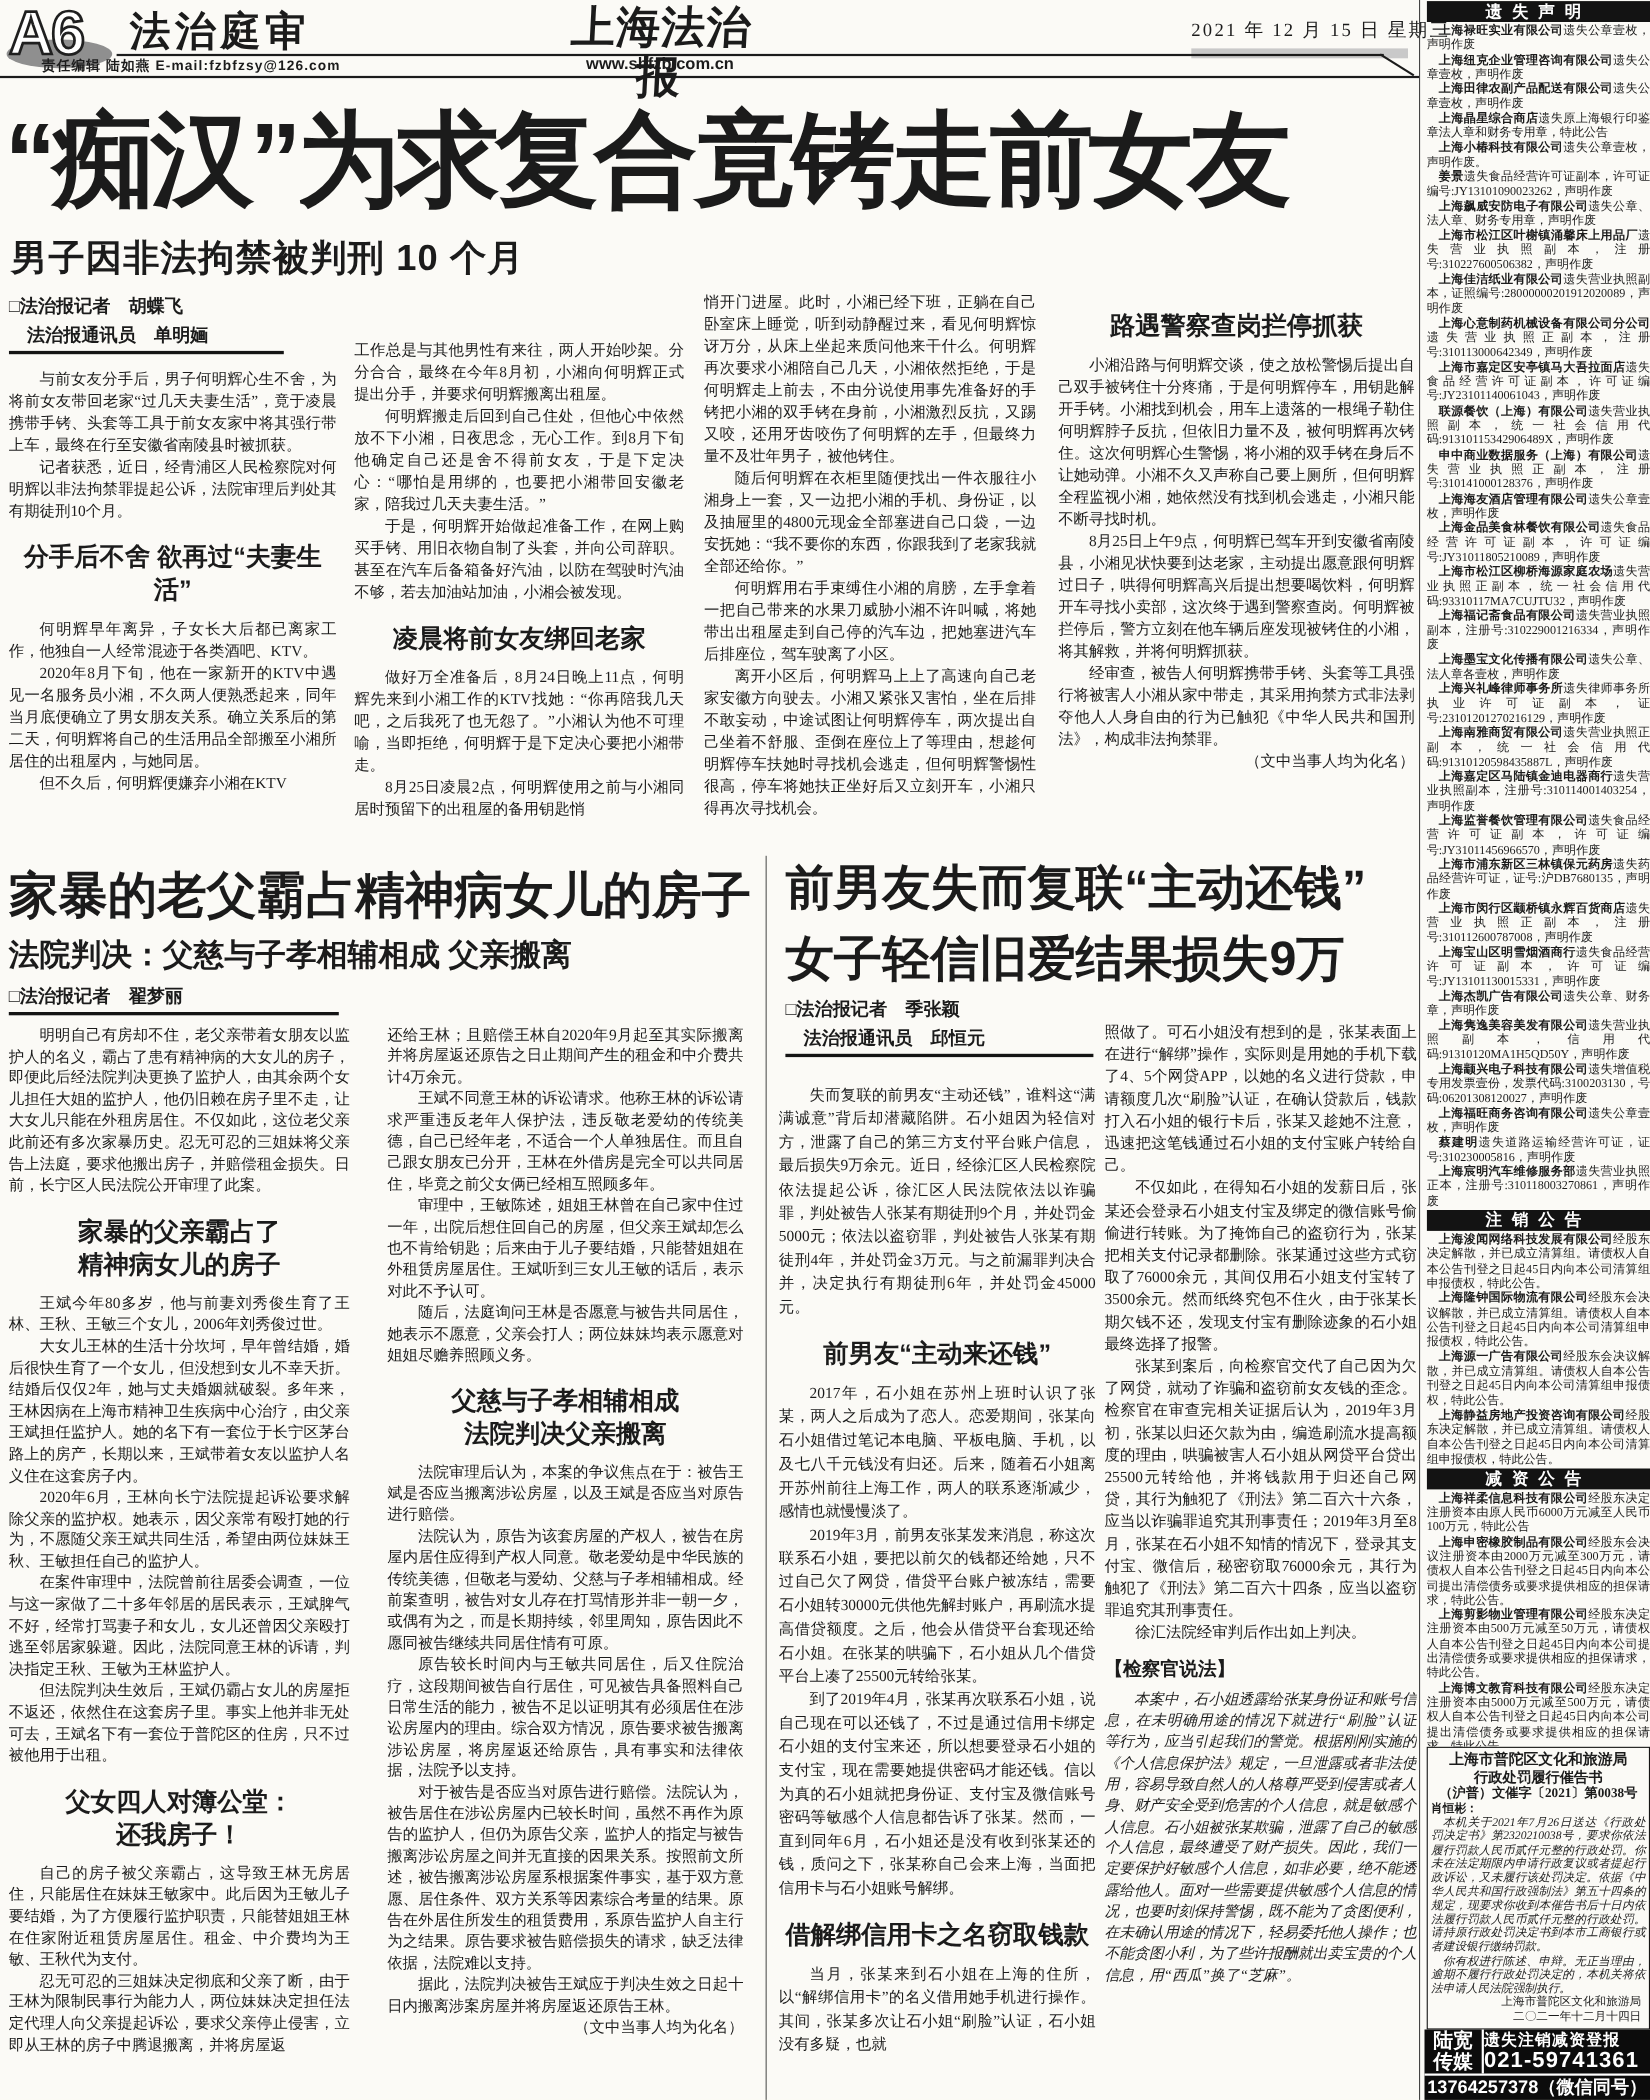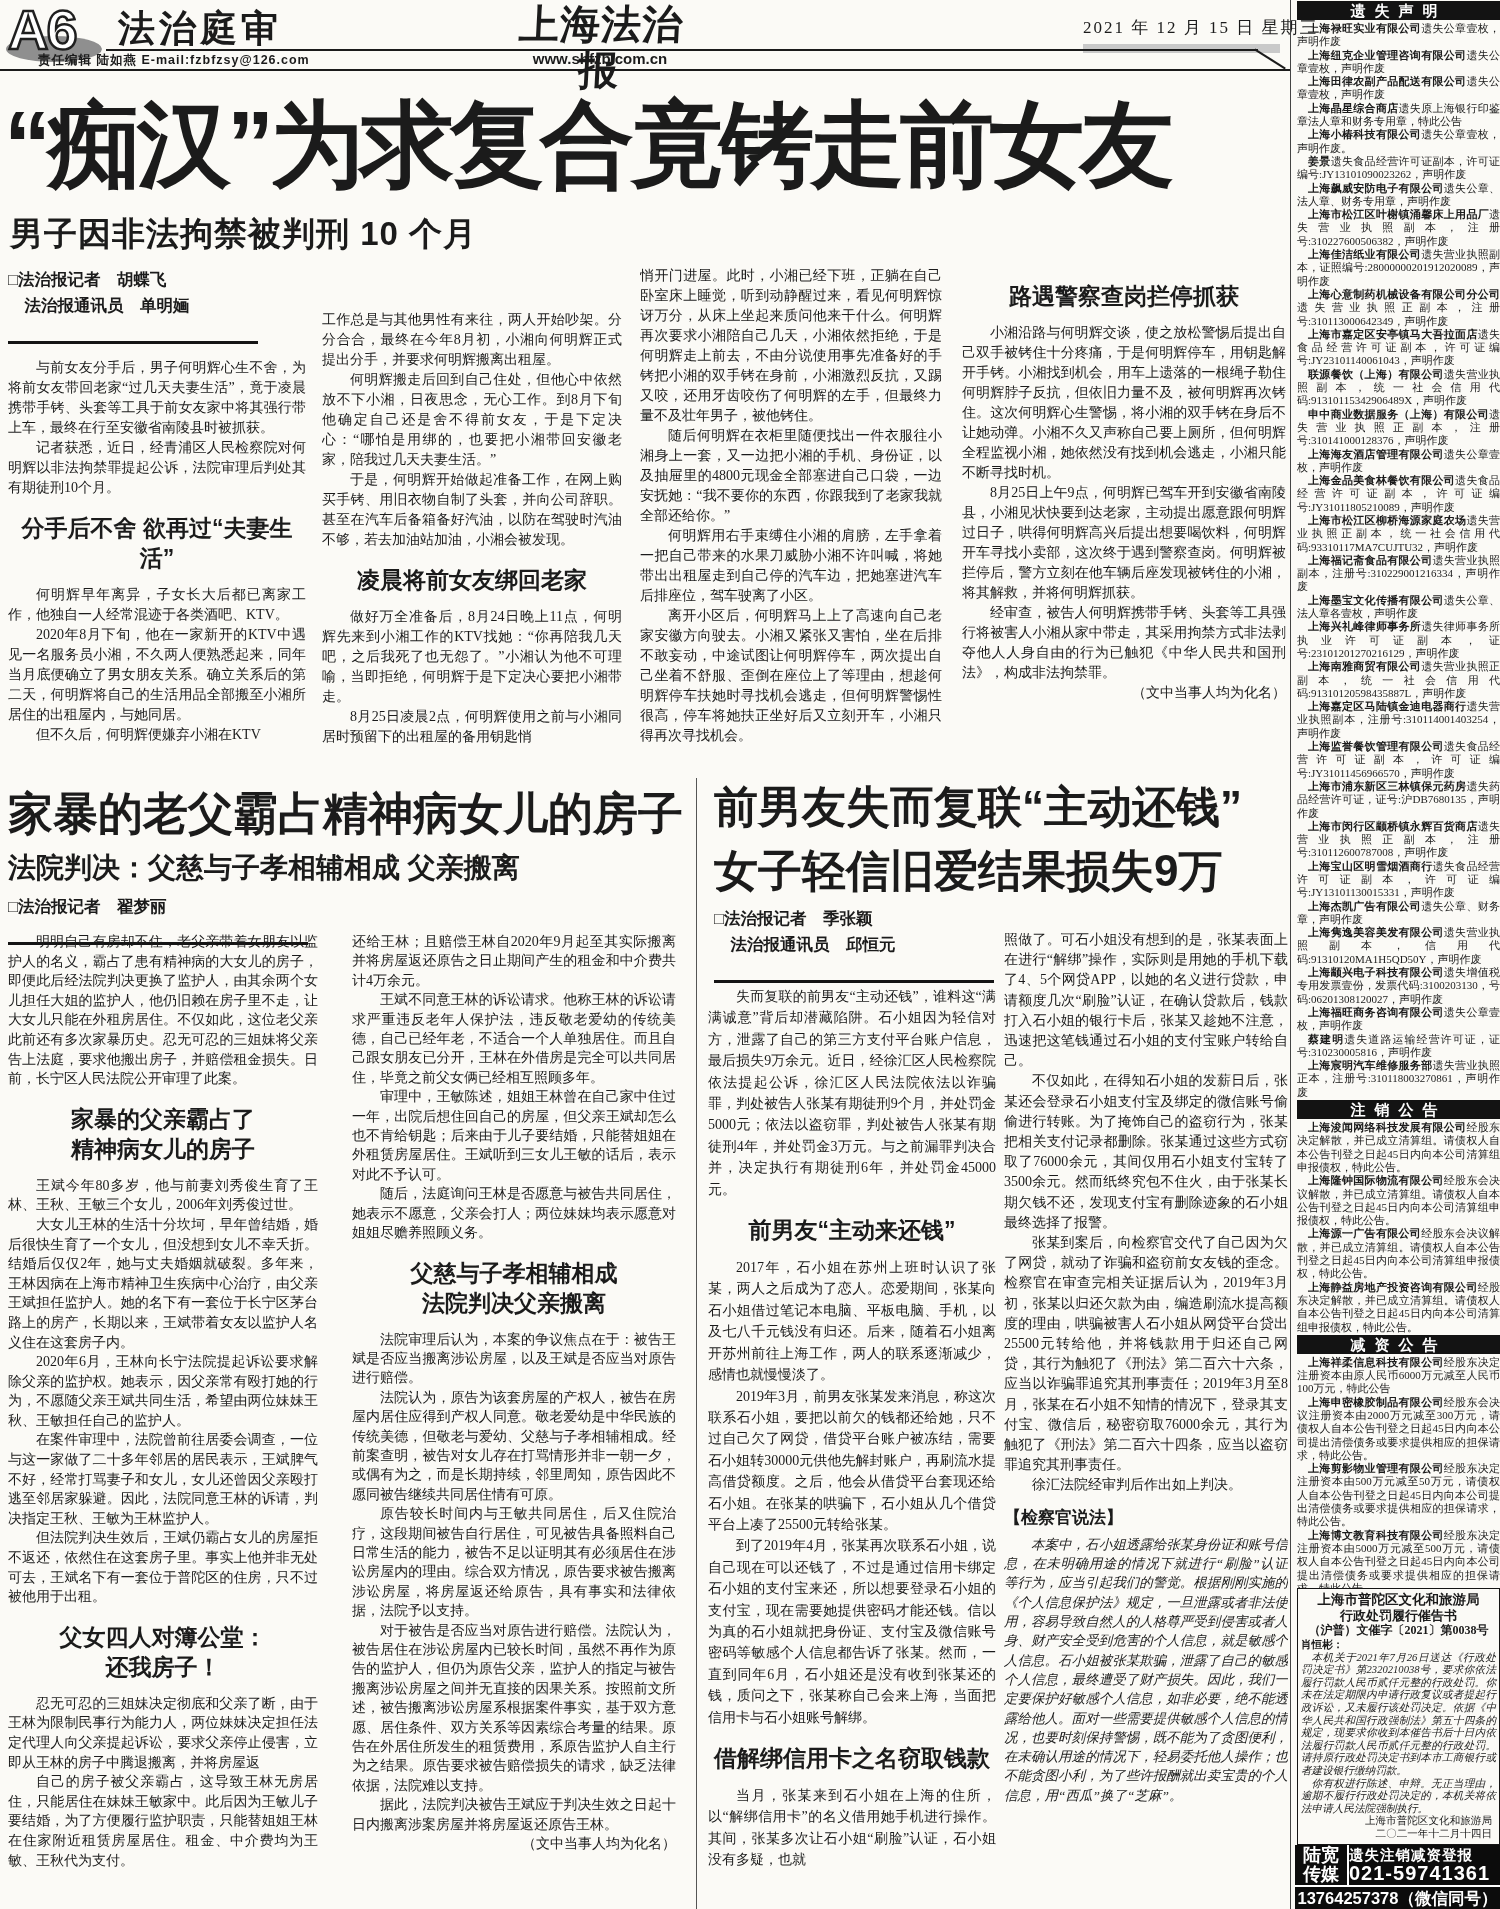"□法治报记者 胡蝶飞" .byline { padding-bottom: 23px -> 1px }
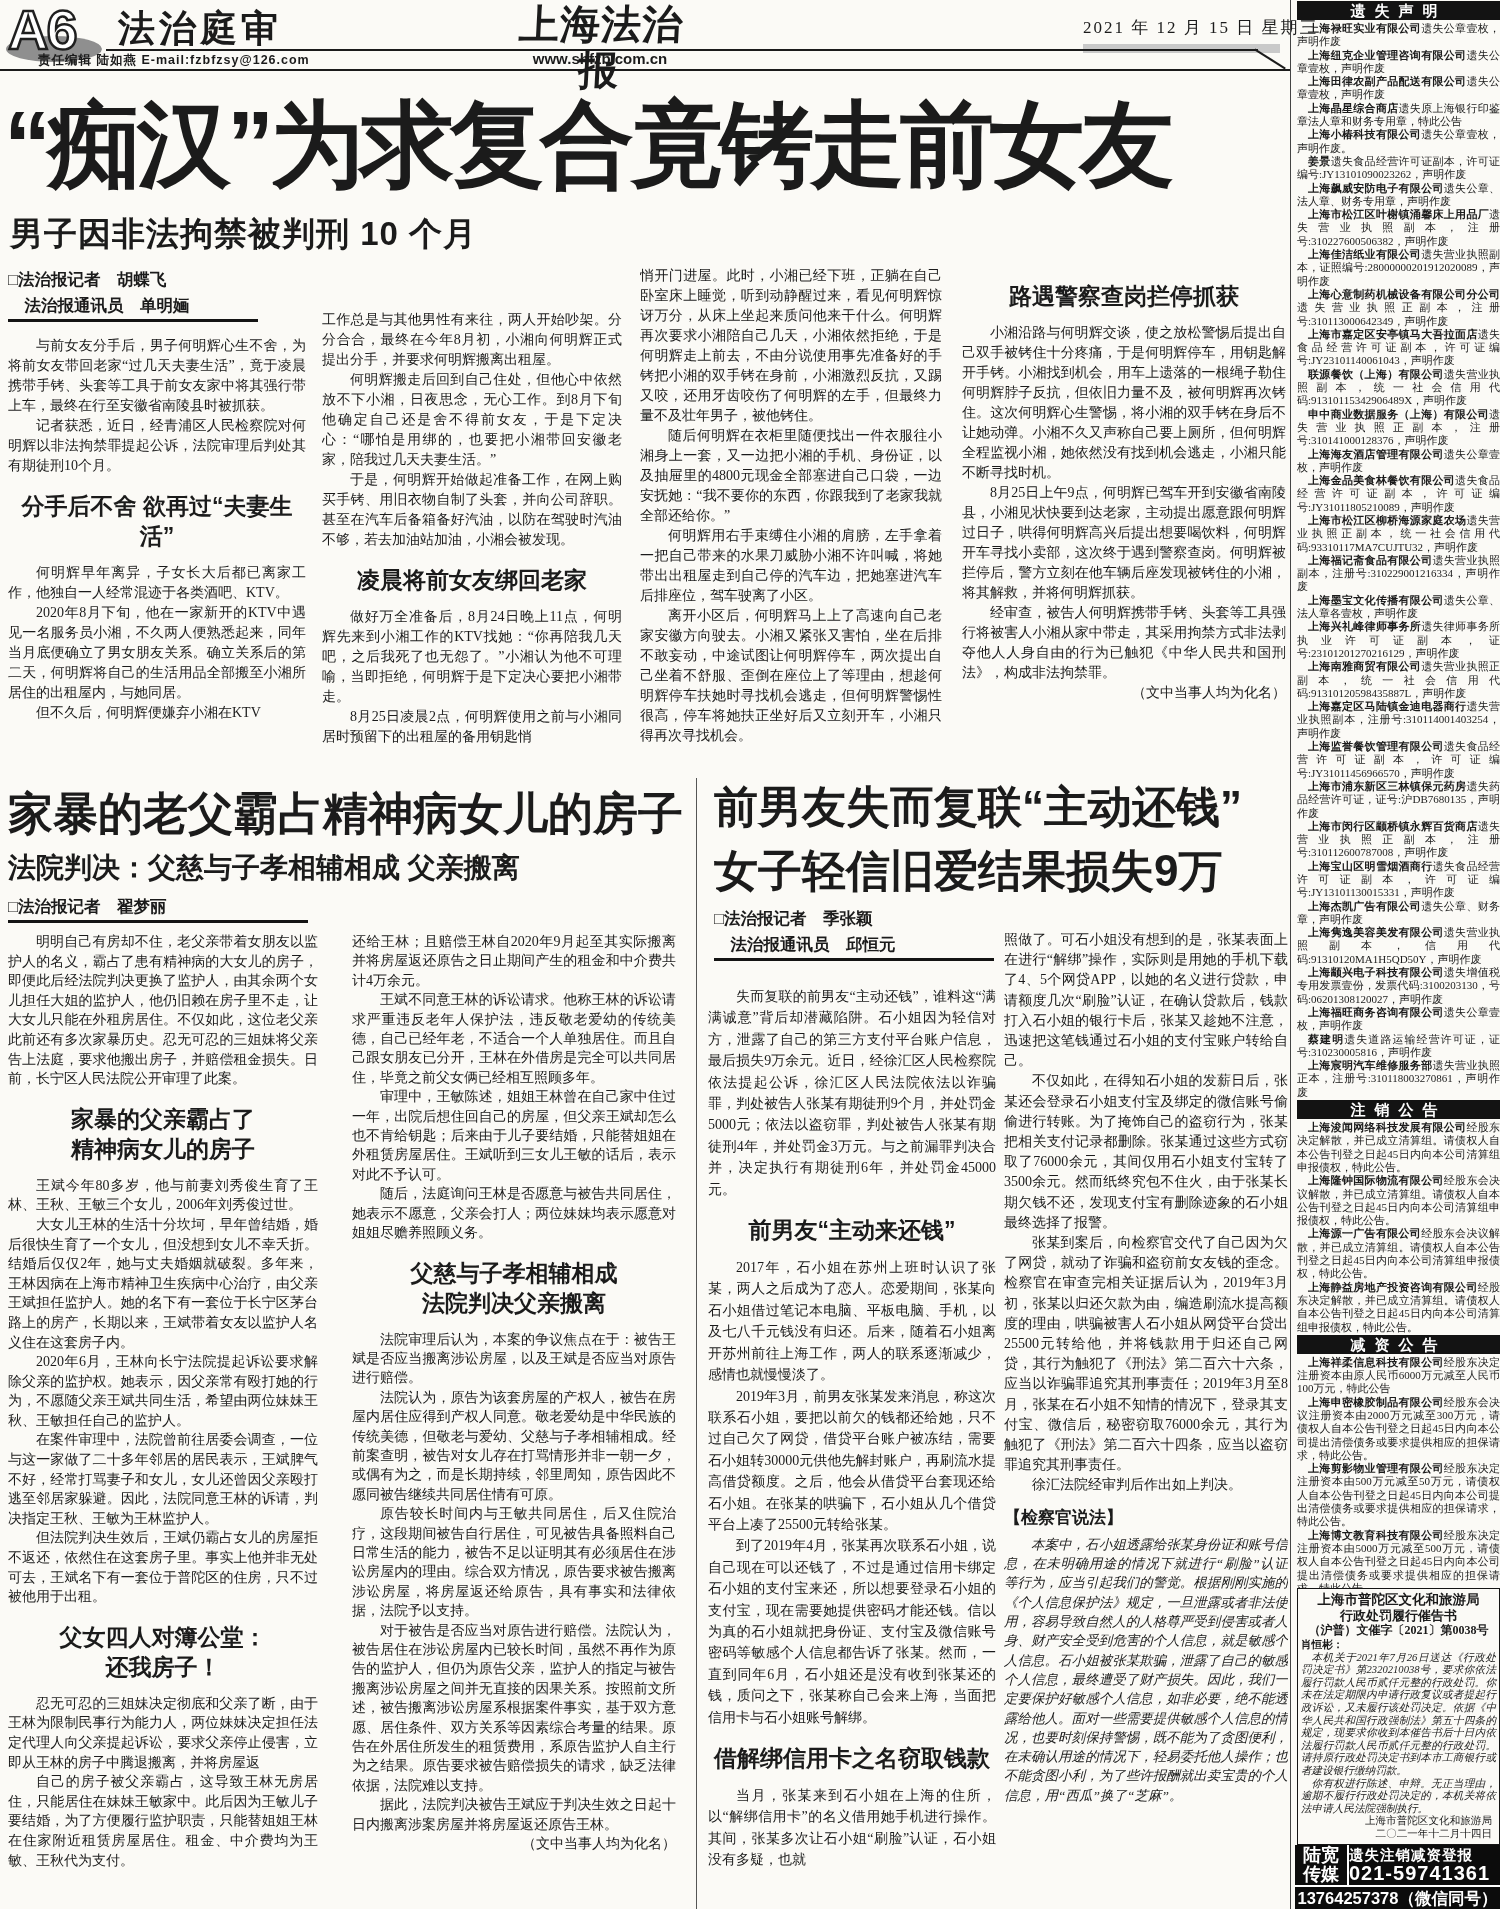"忍无可忍的三姐妹决定彻底和父亲了断，由于王林为限制民事行为能力人，两位妹妹决定担" p.b-p { order: before "自己的房子被父亲霸占，这导致王林无房居住，只能居住在妹妹王敏家中。此后因为王敏儿" -> after "自己的房子被父亲霸占，这导致王林无房居住，只能居住在妹妹王敏家中。此后因为王敏儿" }
